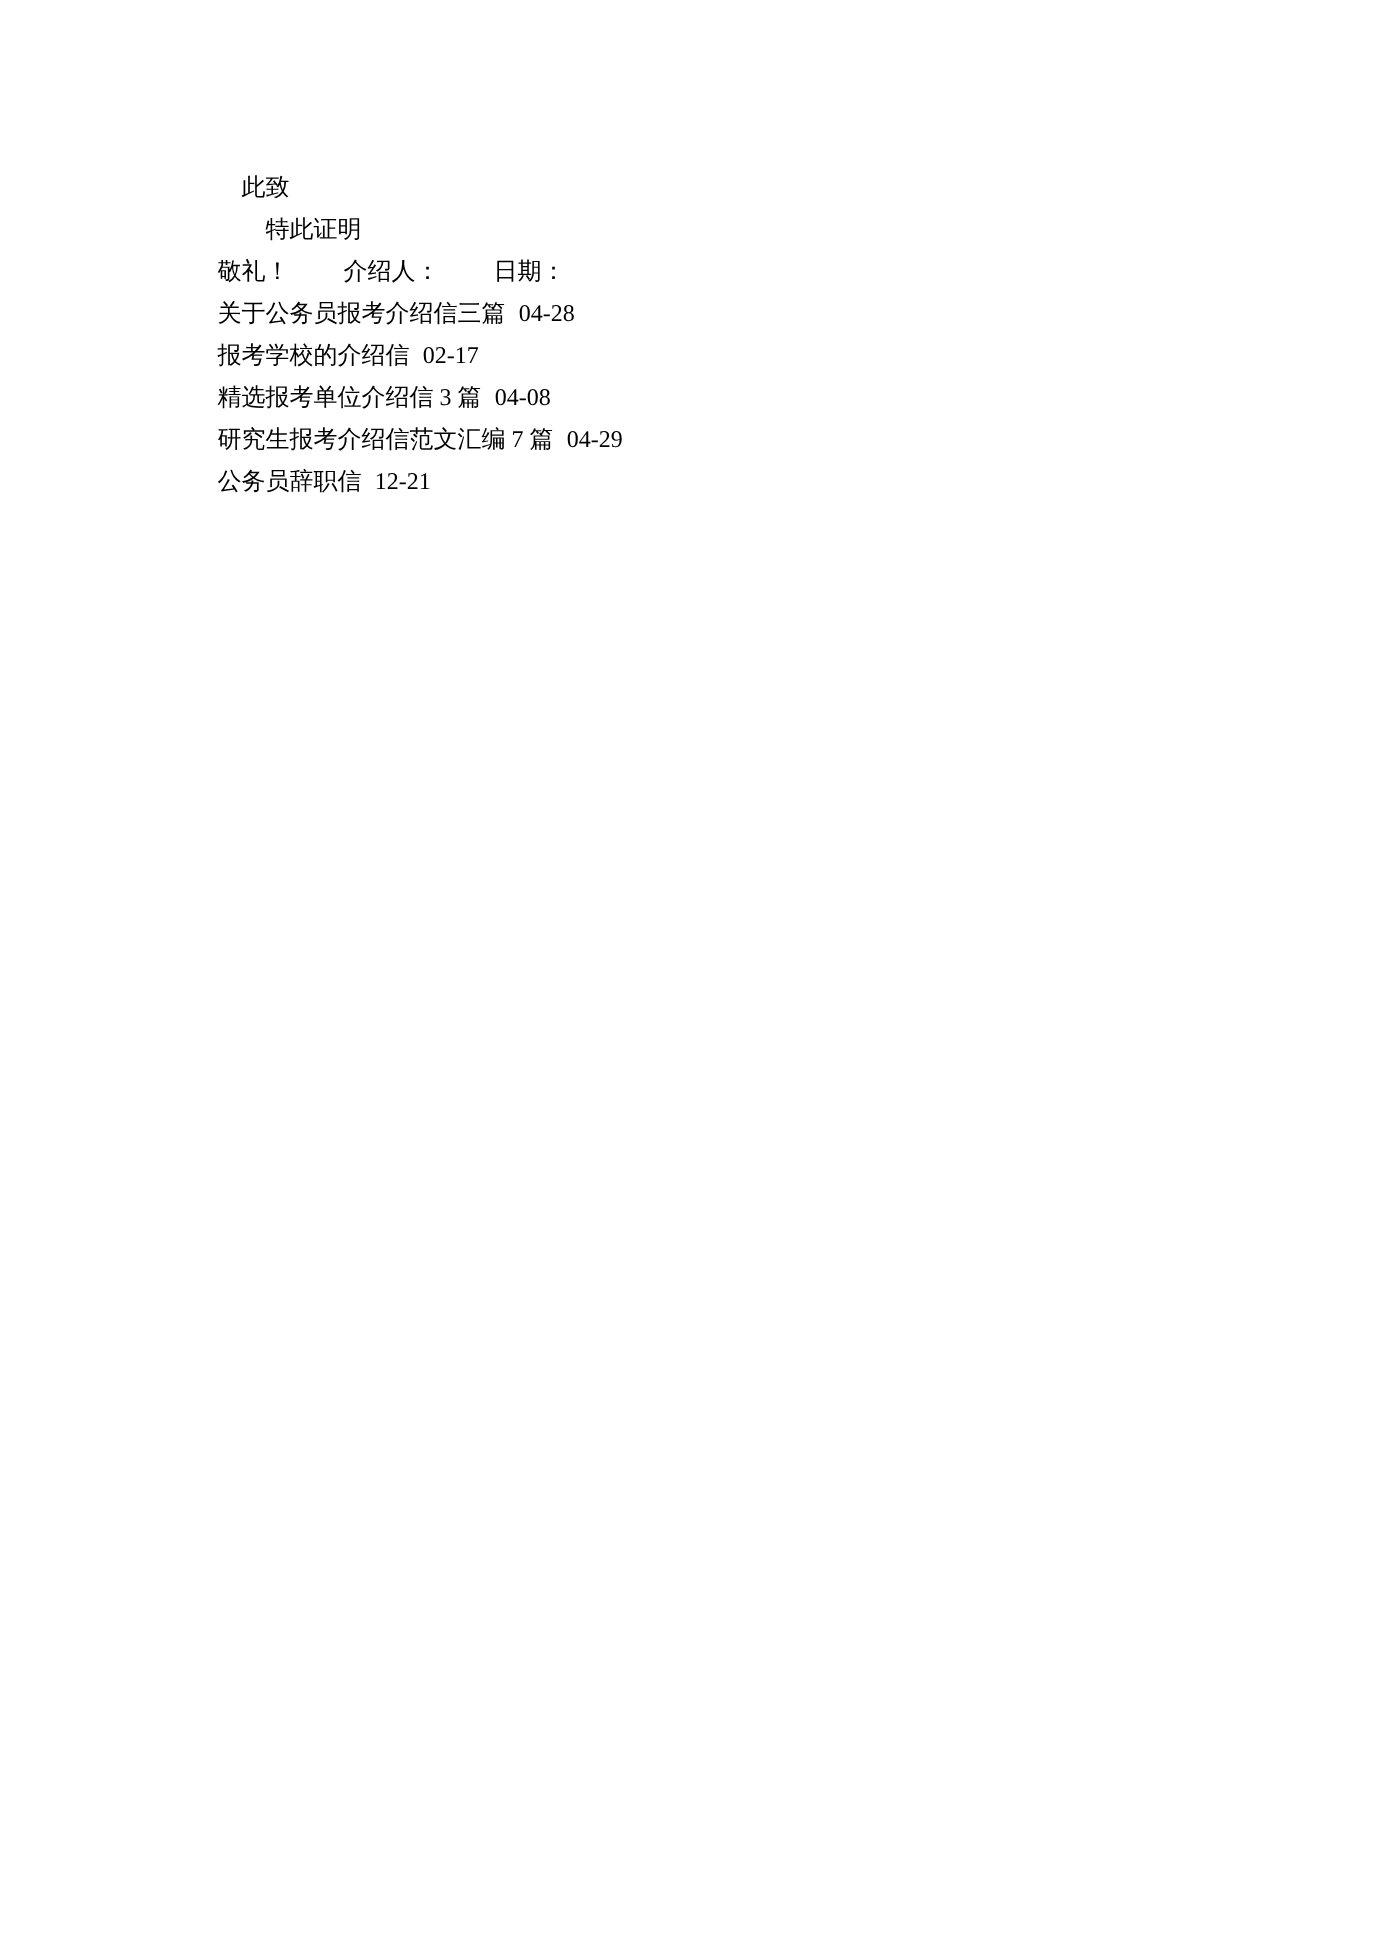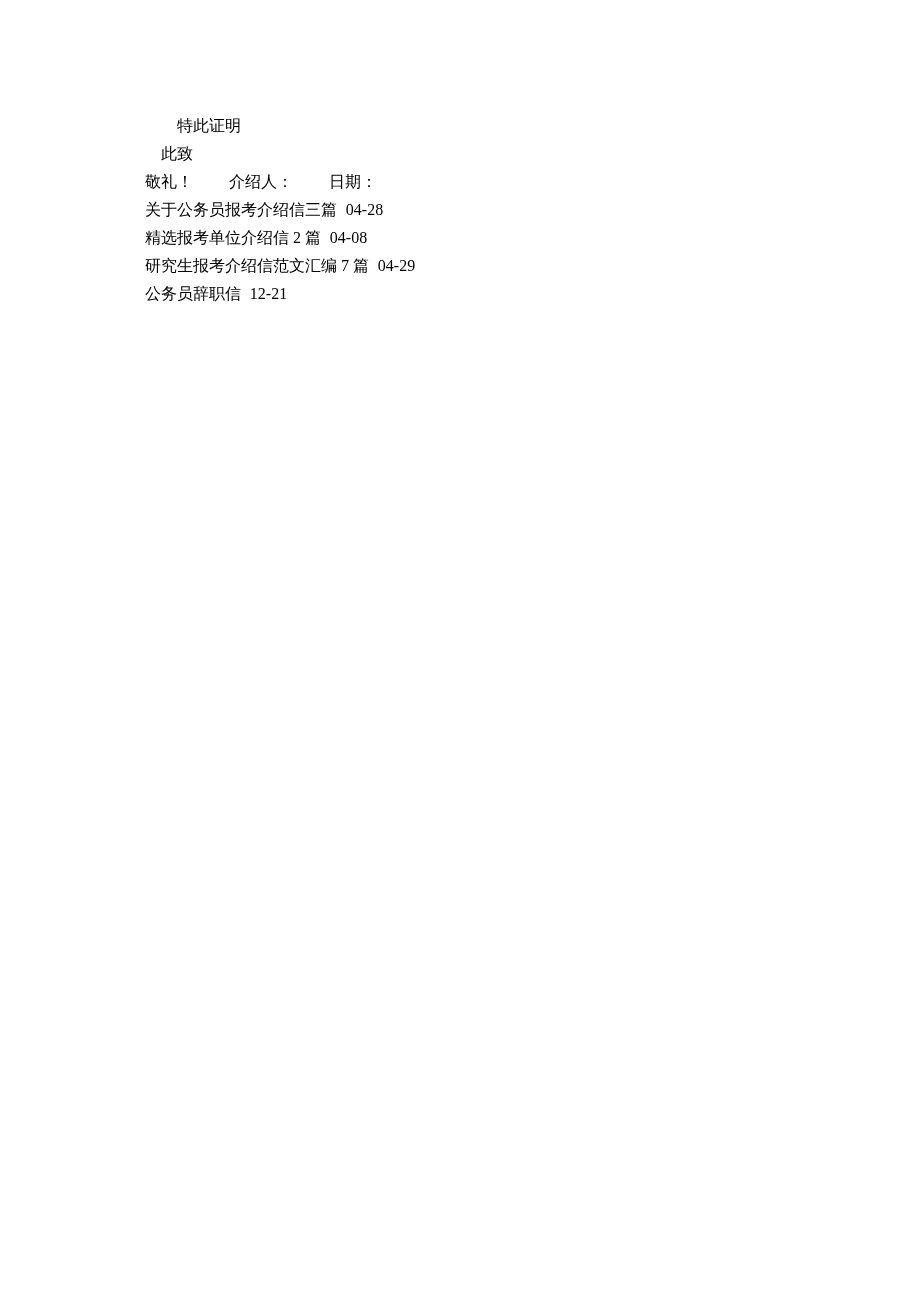"特此证明" p.line { order: before "此致" -> after "此致" }
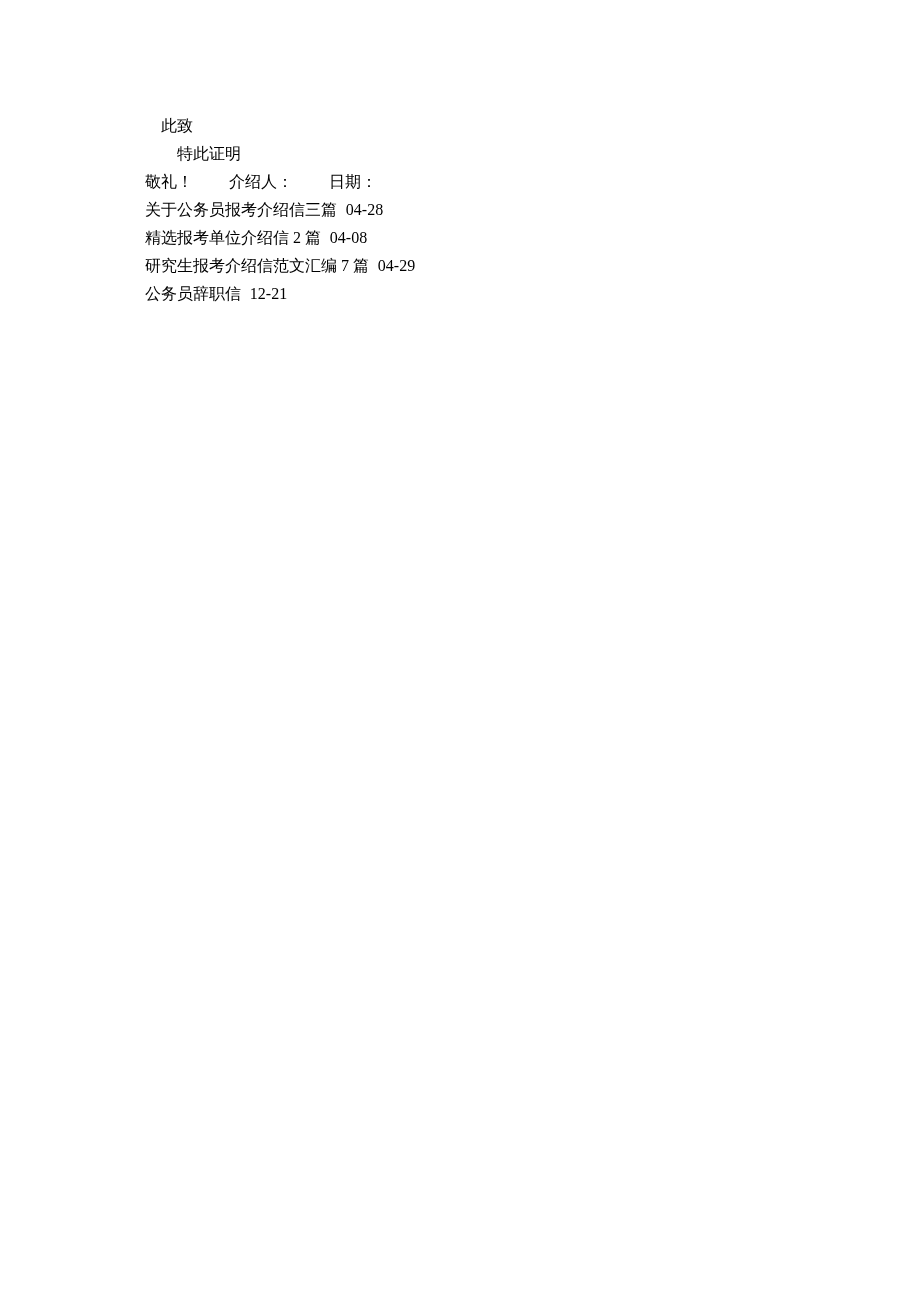"报考学校的介绍信 02-17" p.list-row { html: none -> <p> <span>报考学校的介绍信</span> <span>02-17</span> </p> }
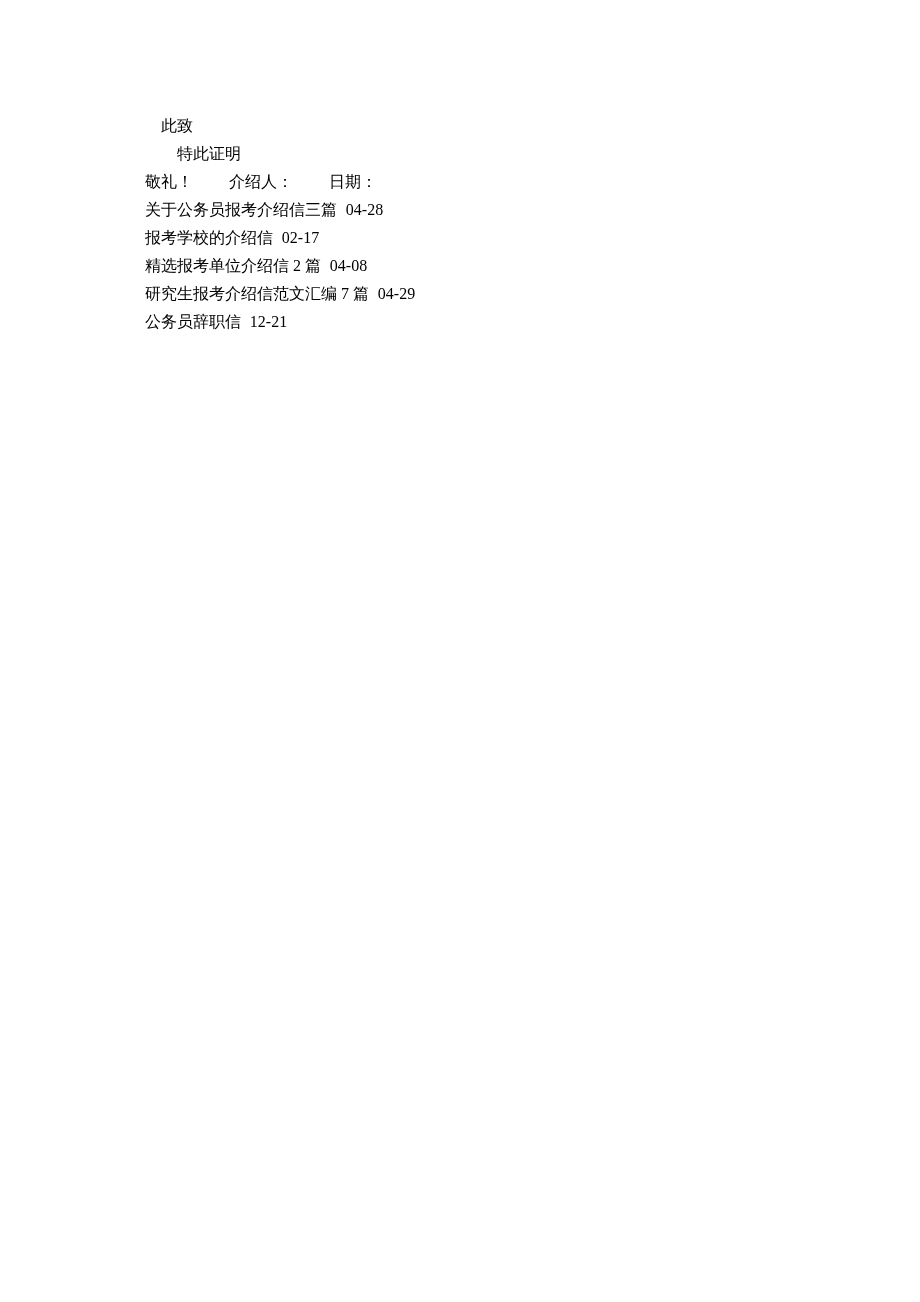"精选报考单位介绍信 2 篇" span.list-title { text: 2 -> 3 }
